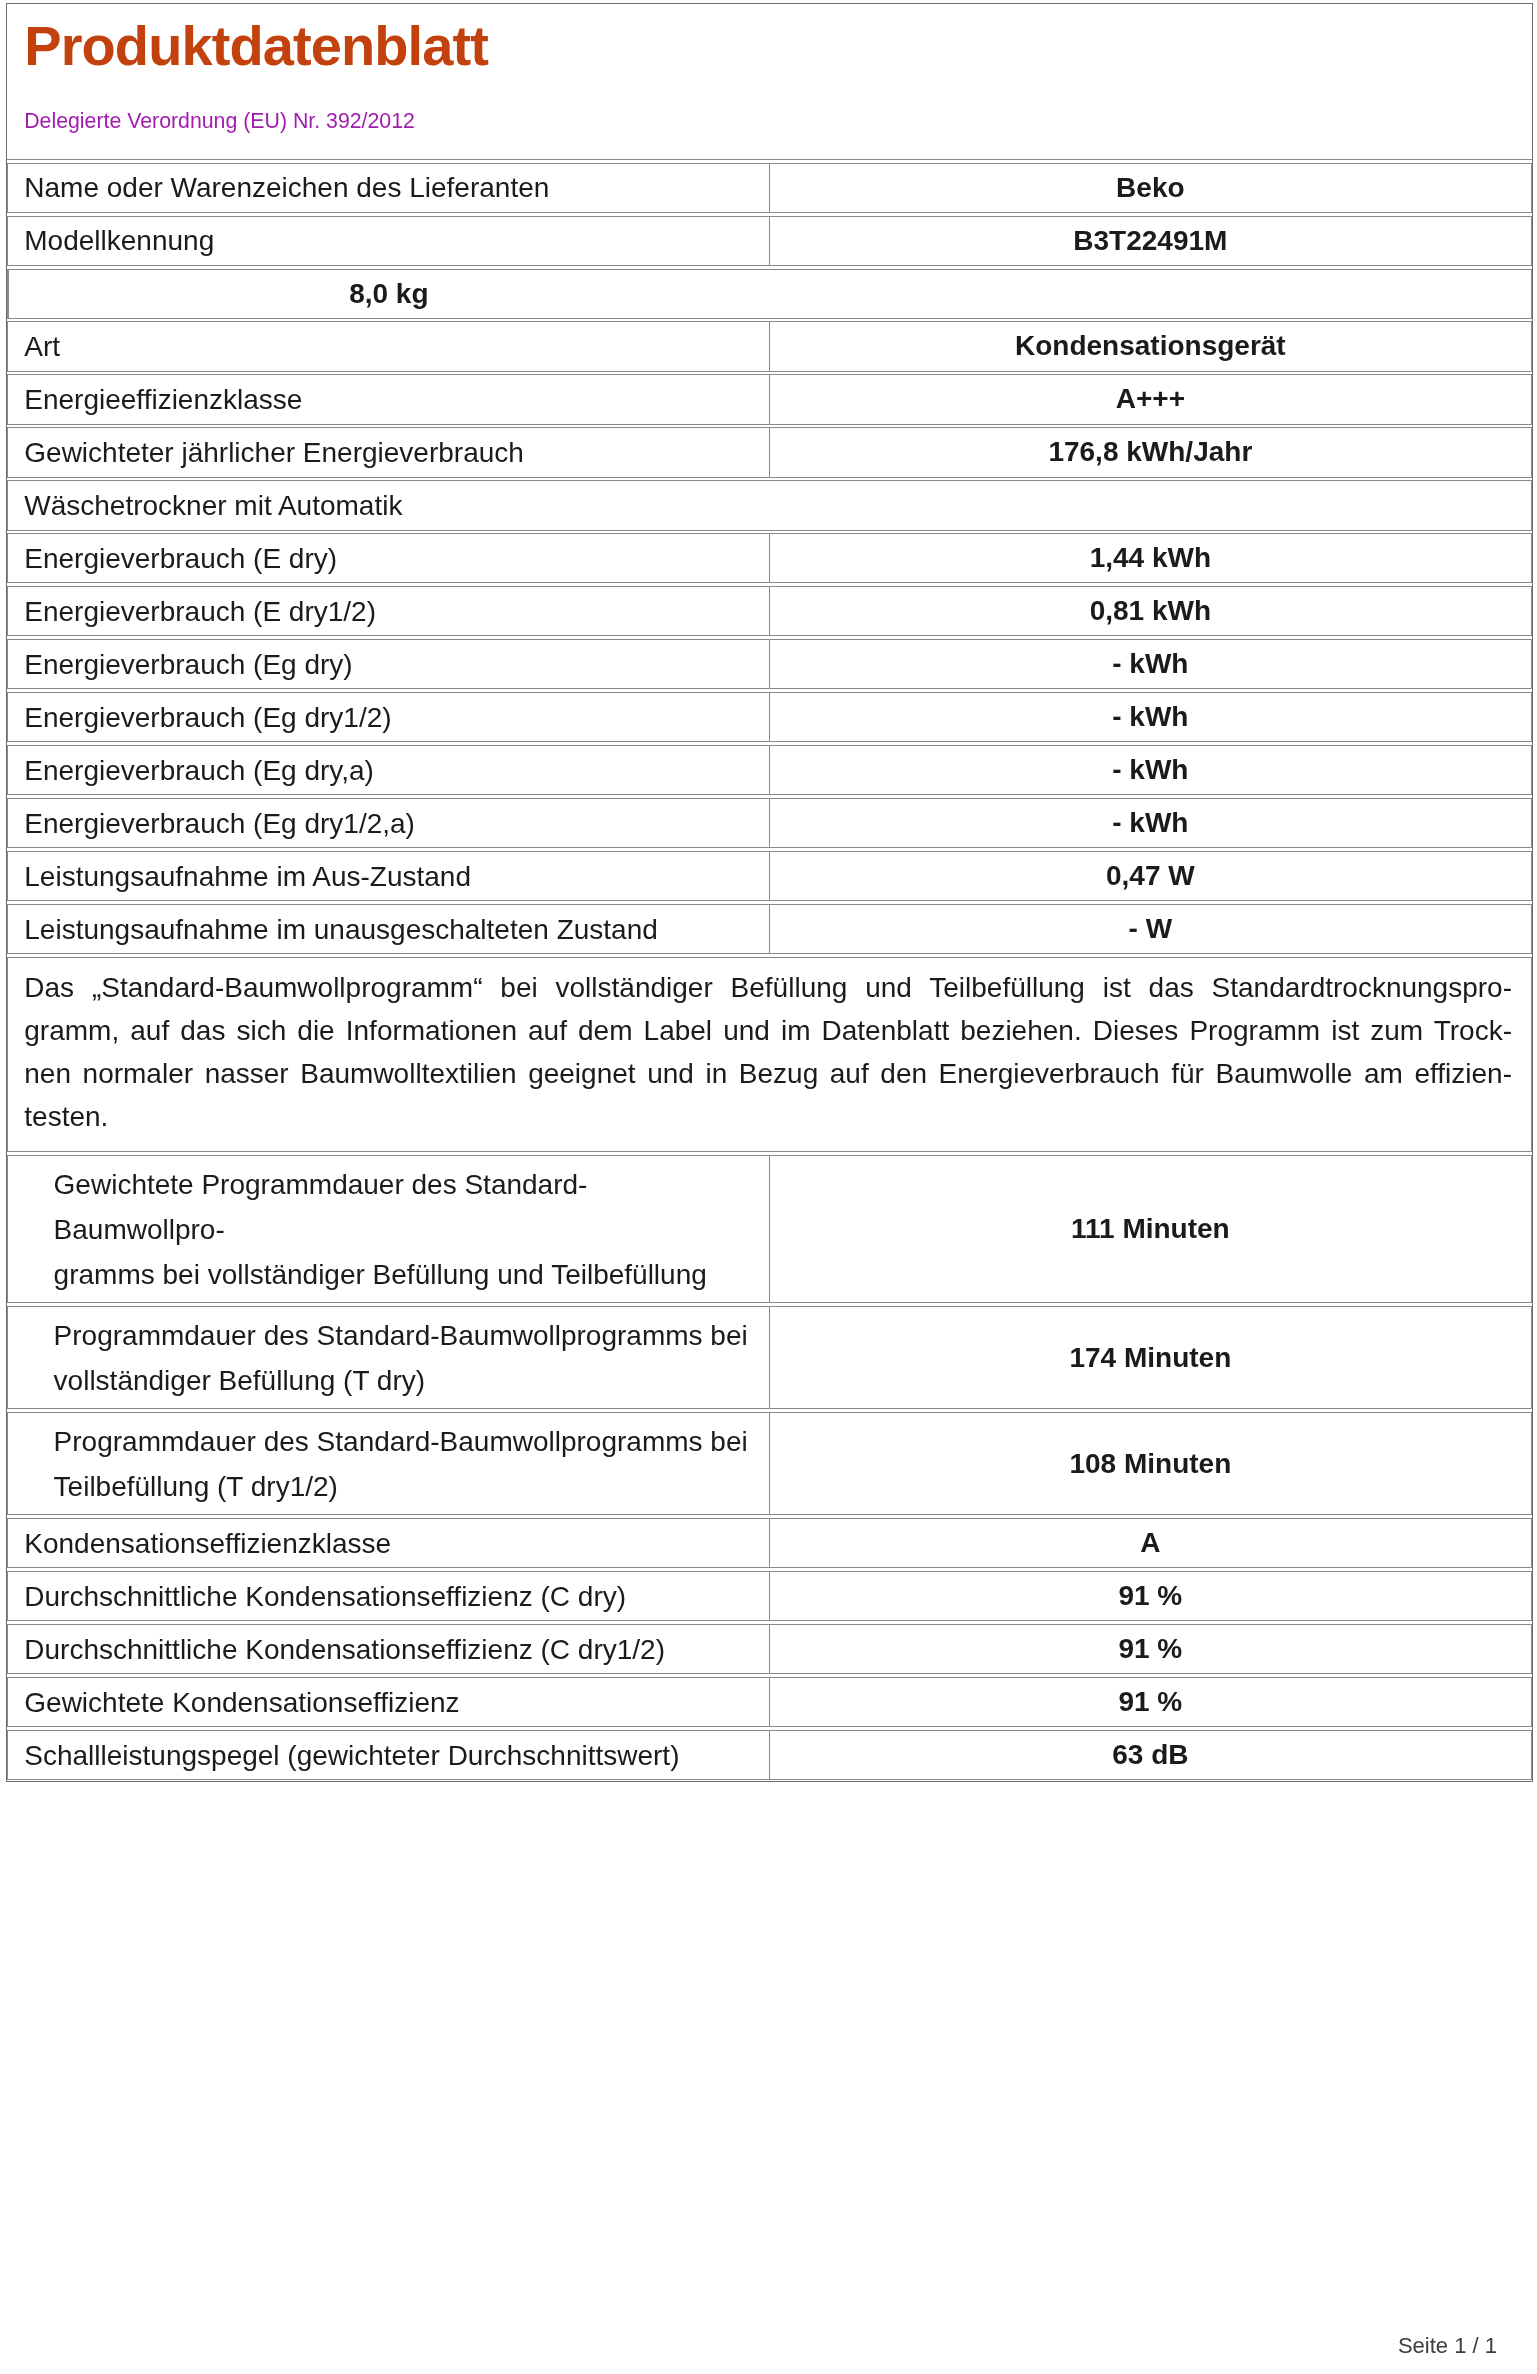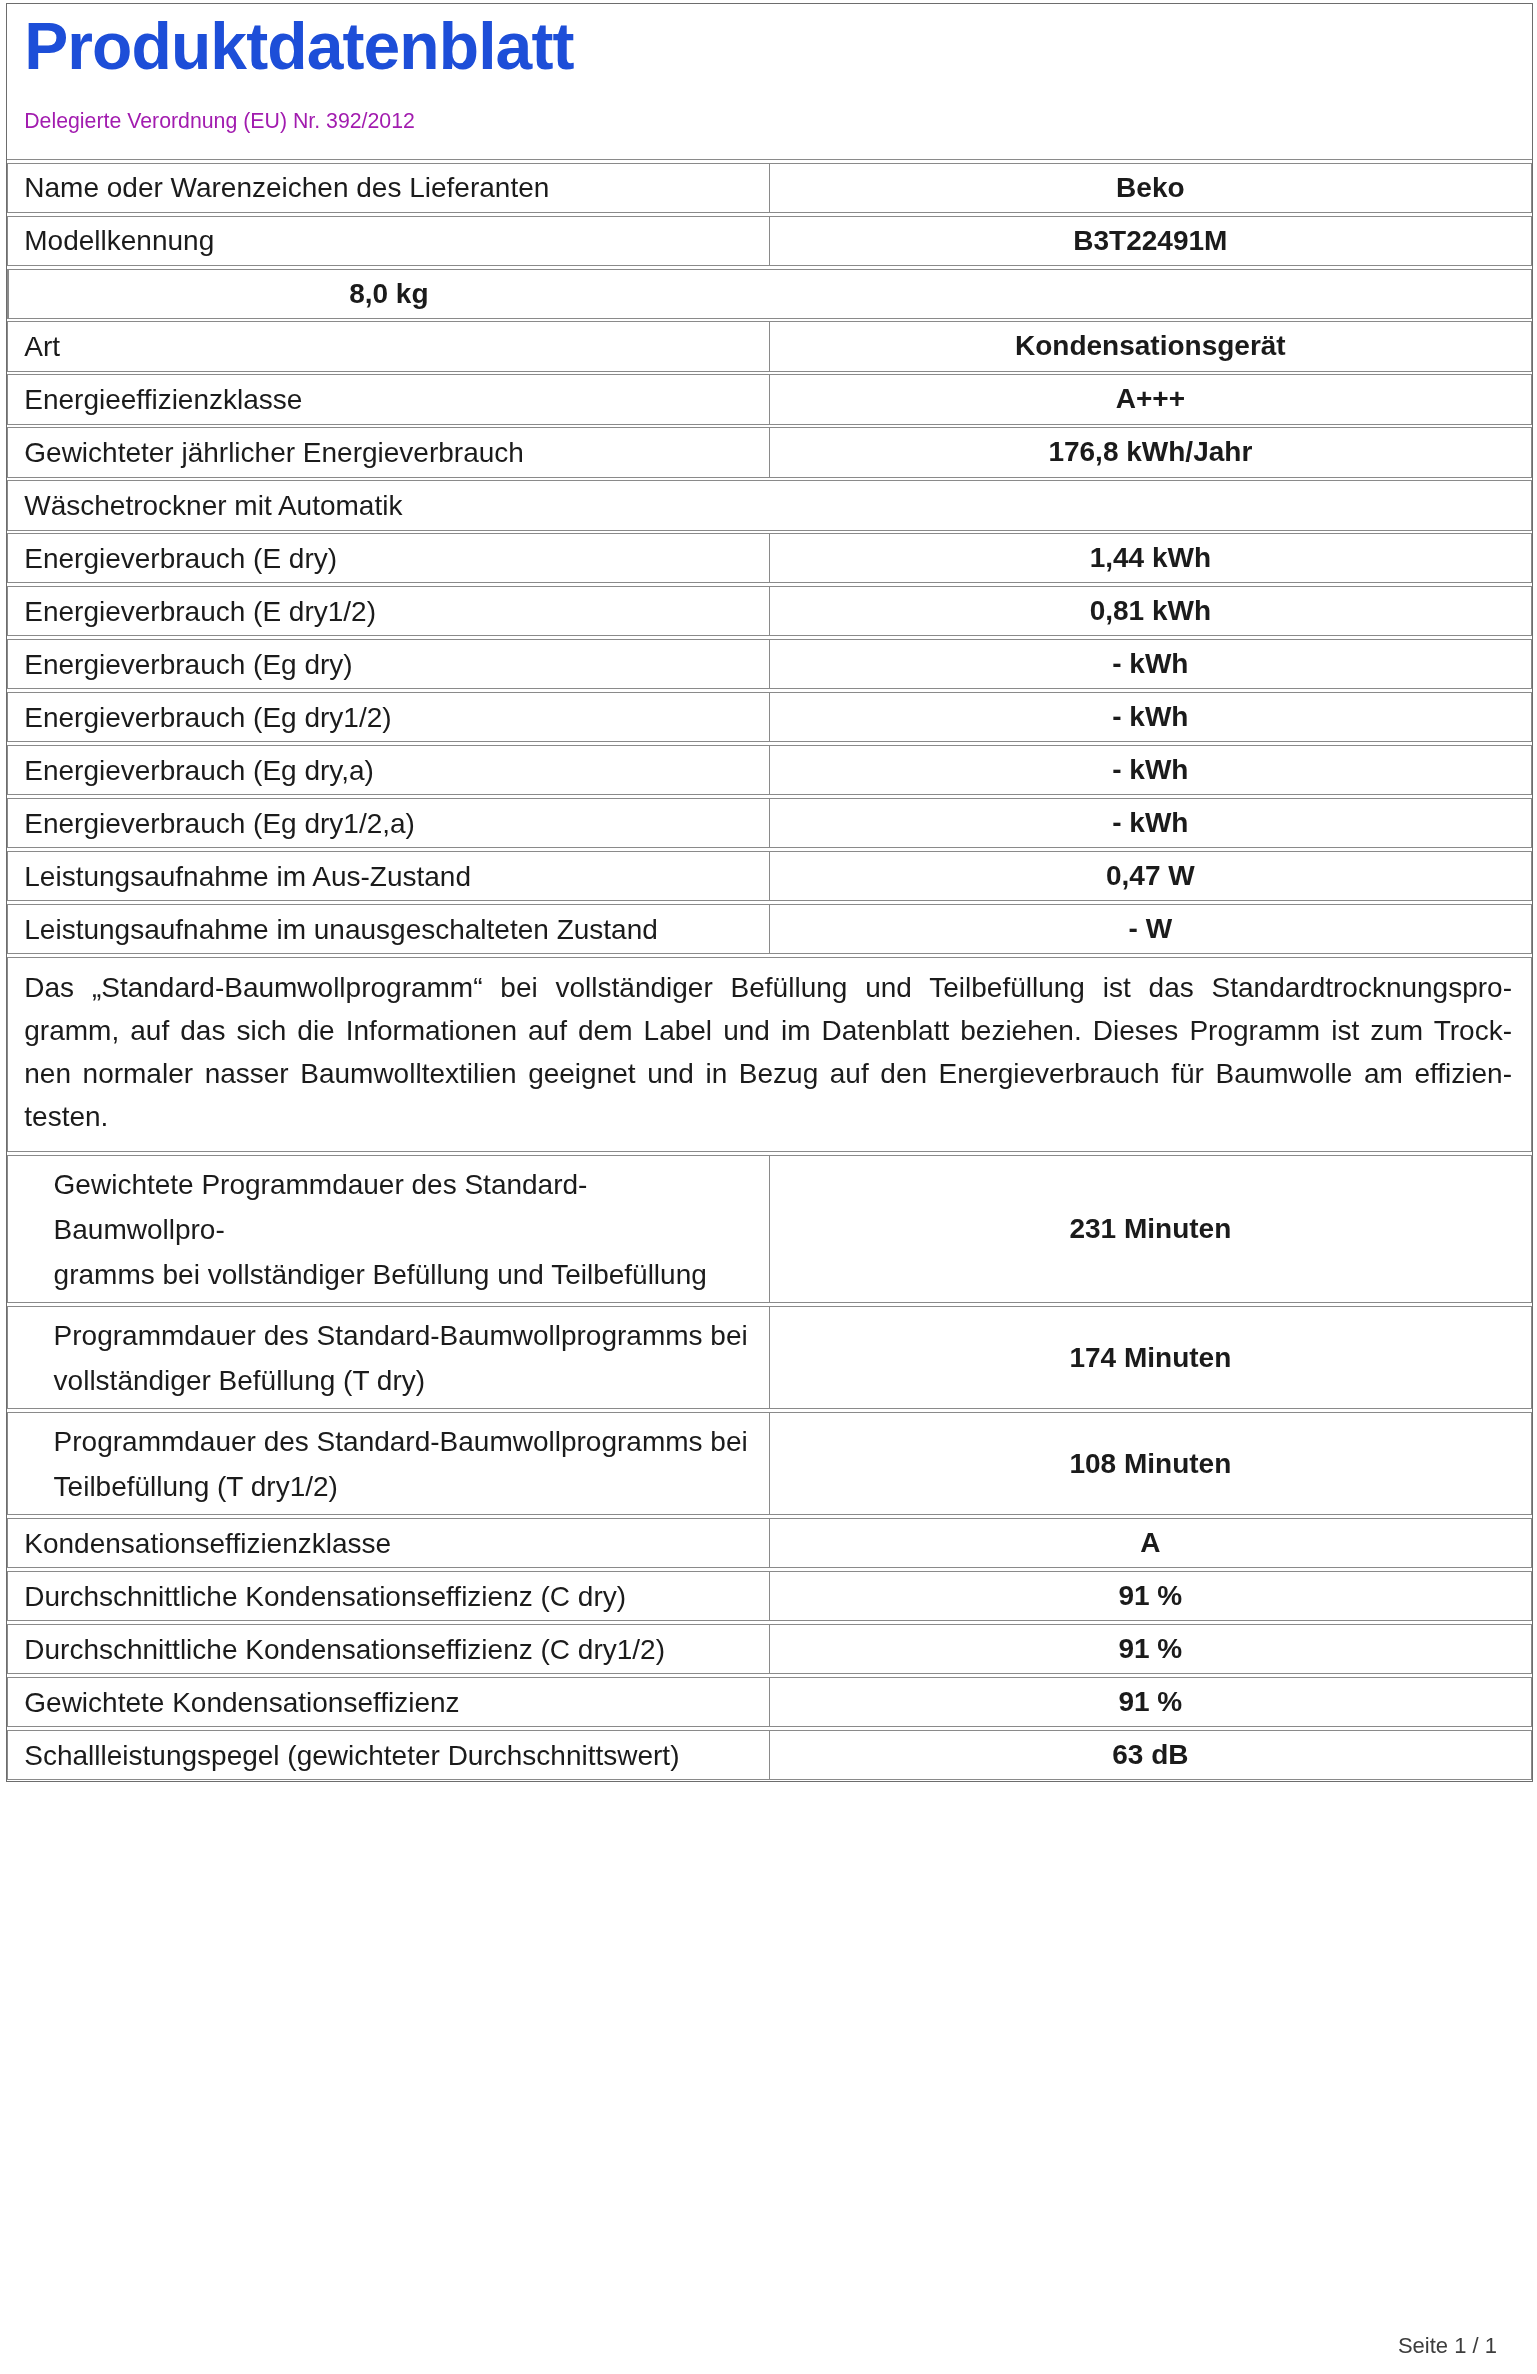"Produktdatenblatt" .doc-title { color: #1d4ed8 -> #c2410c; font-size: 66px -> 56px }
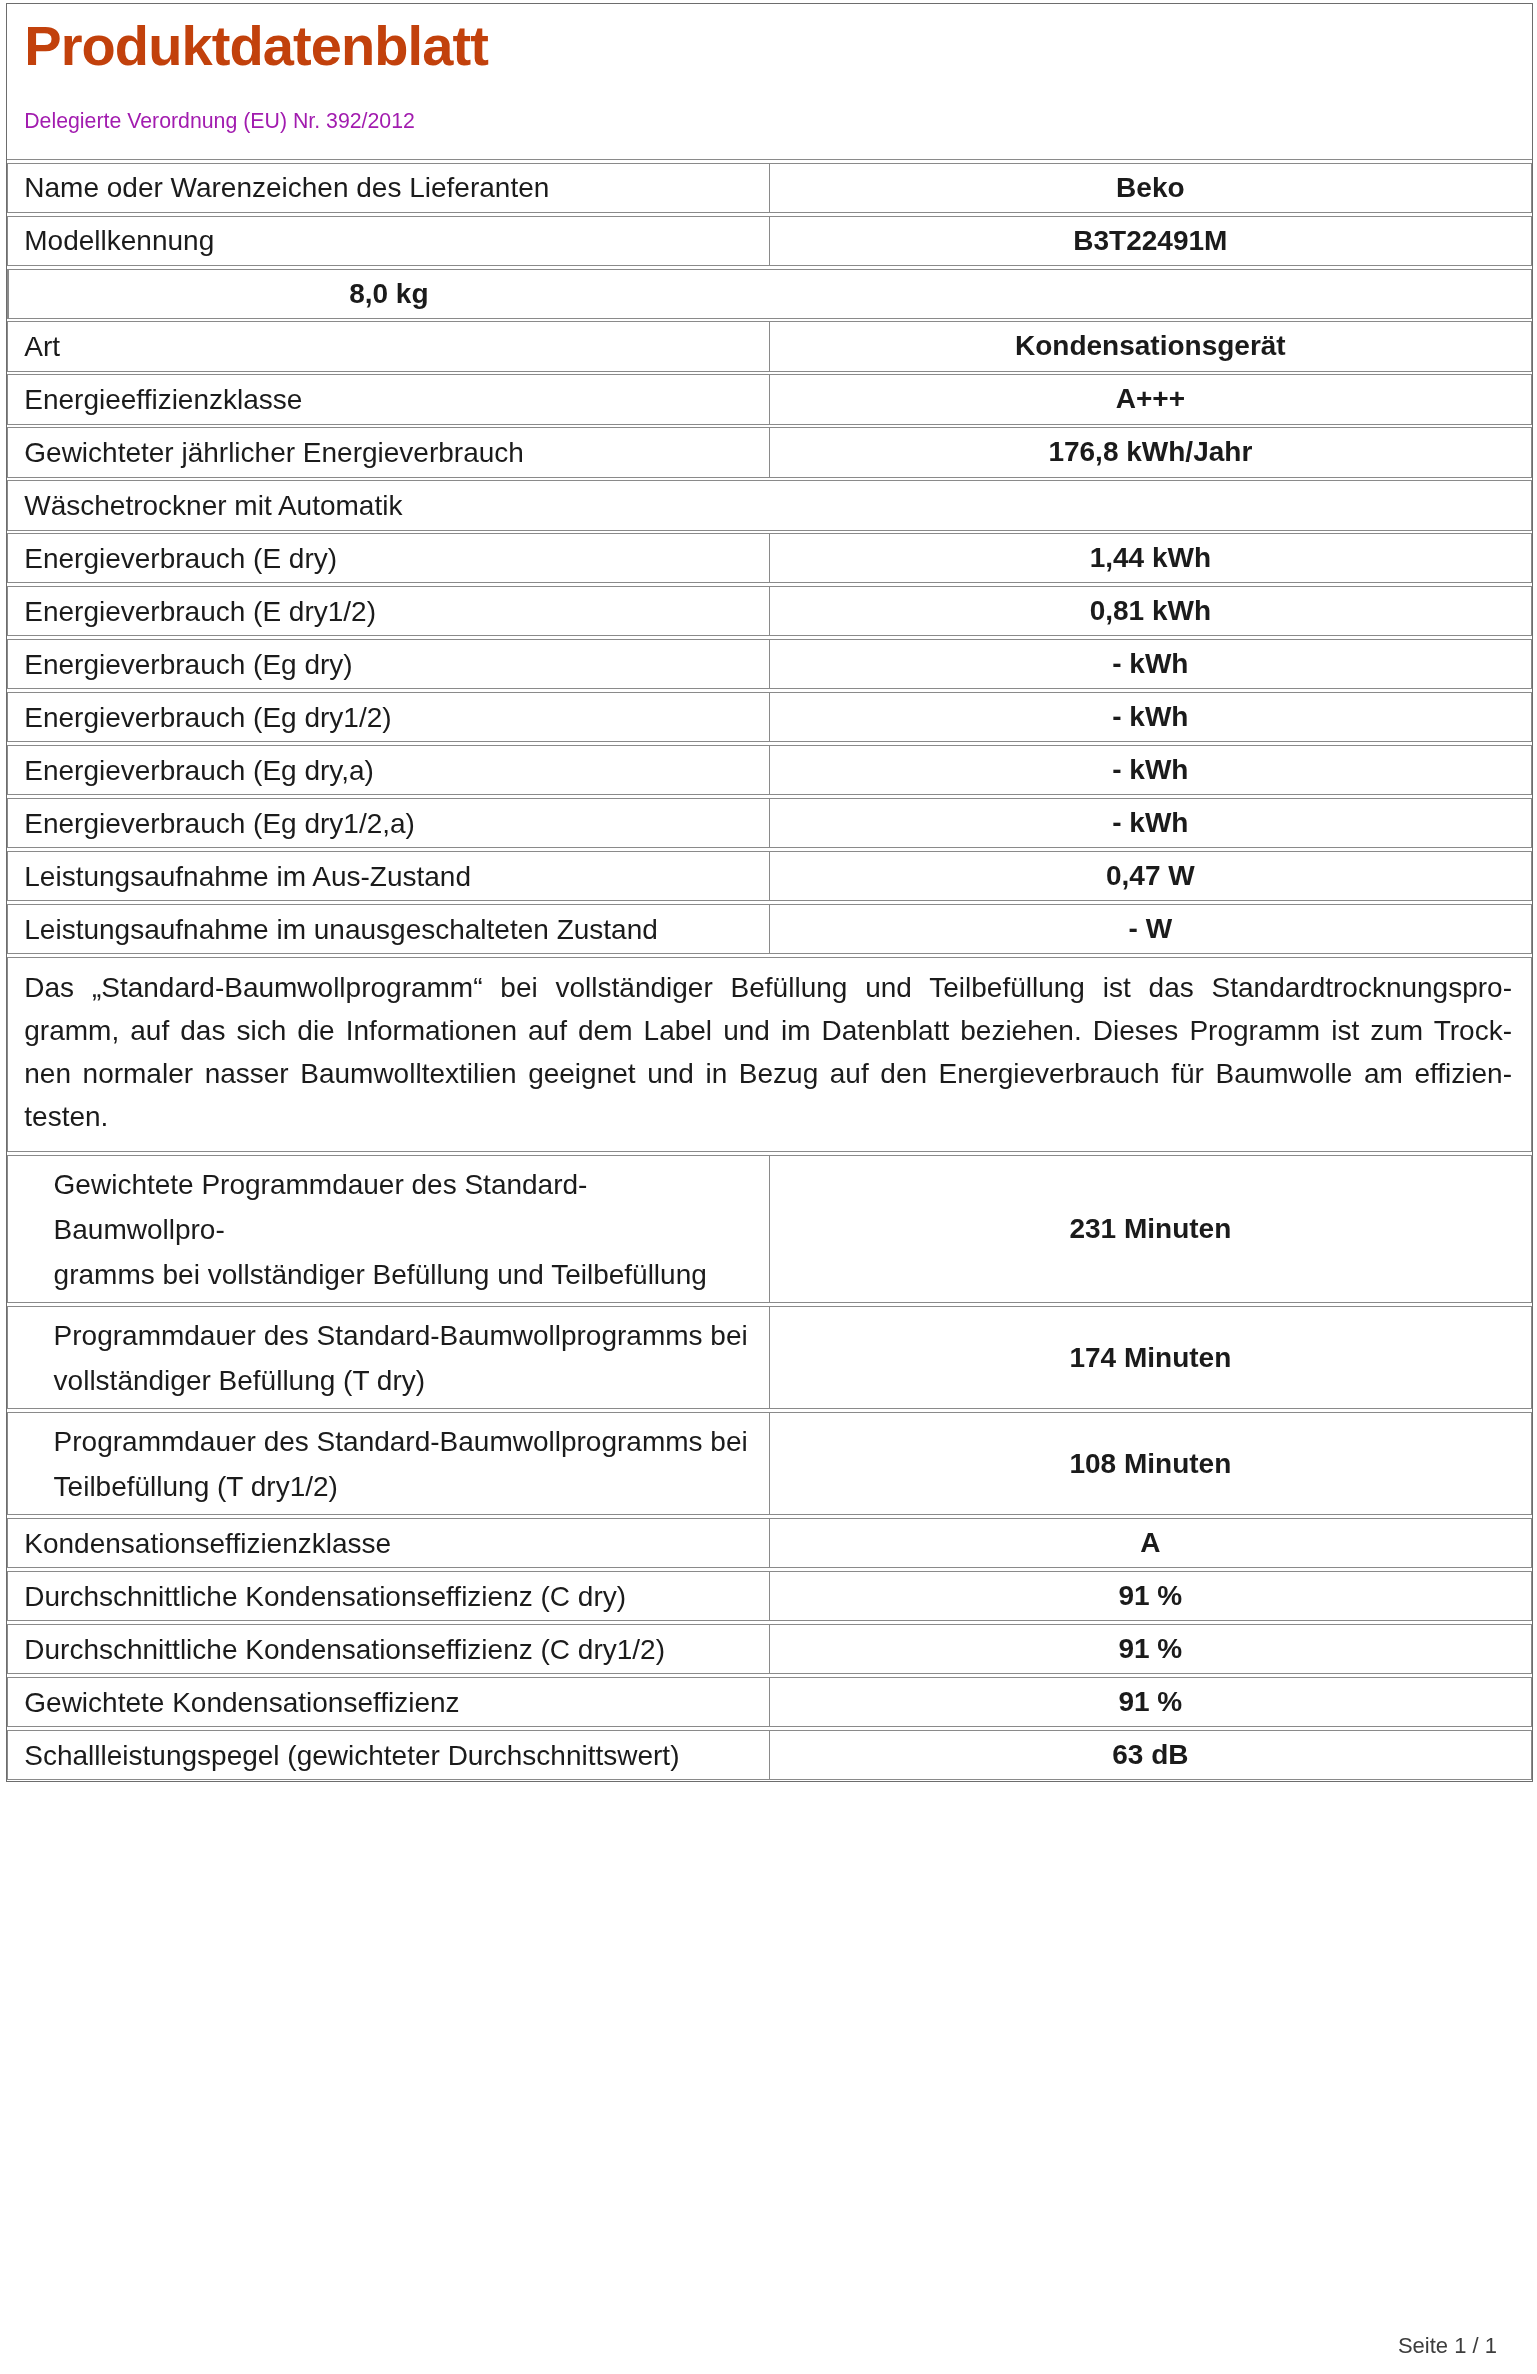"231 Minuten" div.cell { text: 231 -> 111 }
